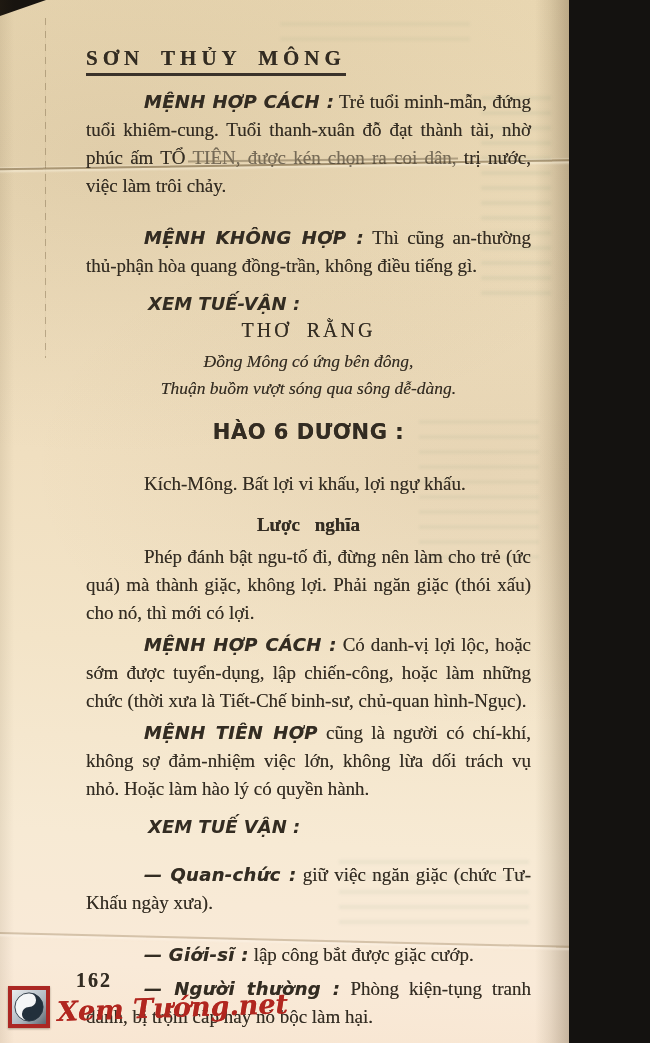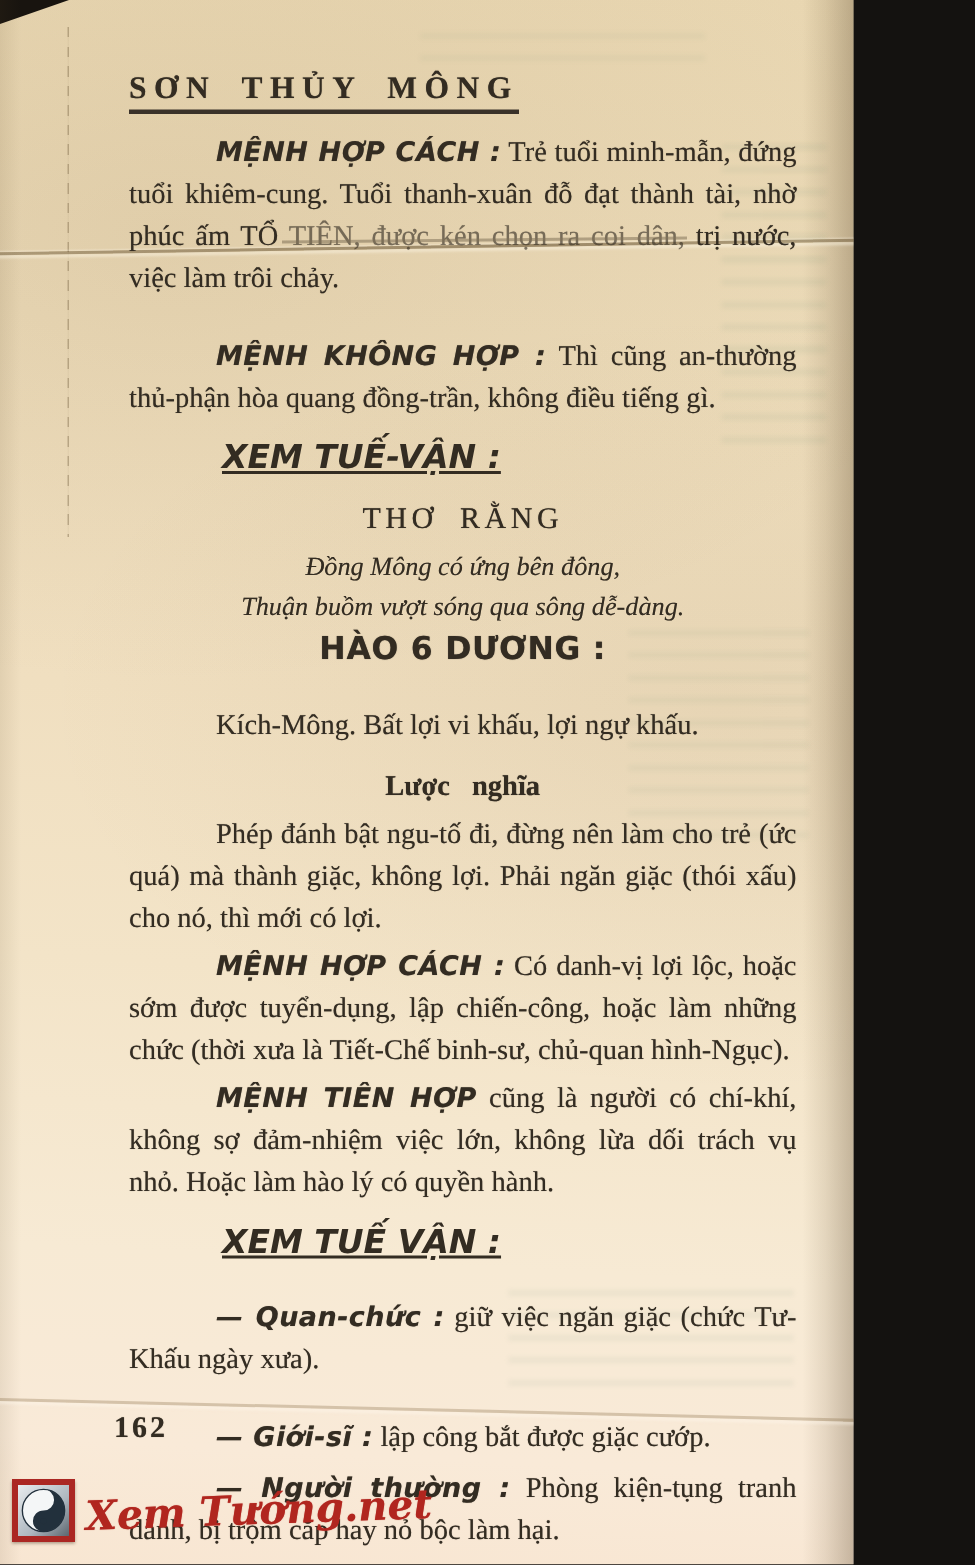"XEM TUẾ-VẬN :" .h-xem { font-size: 22px -> 18px; text-decoration: underline -> none }
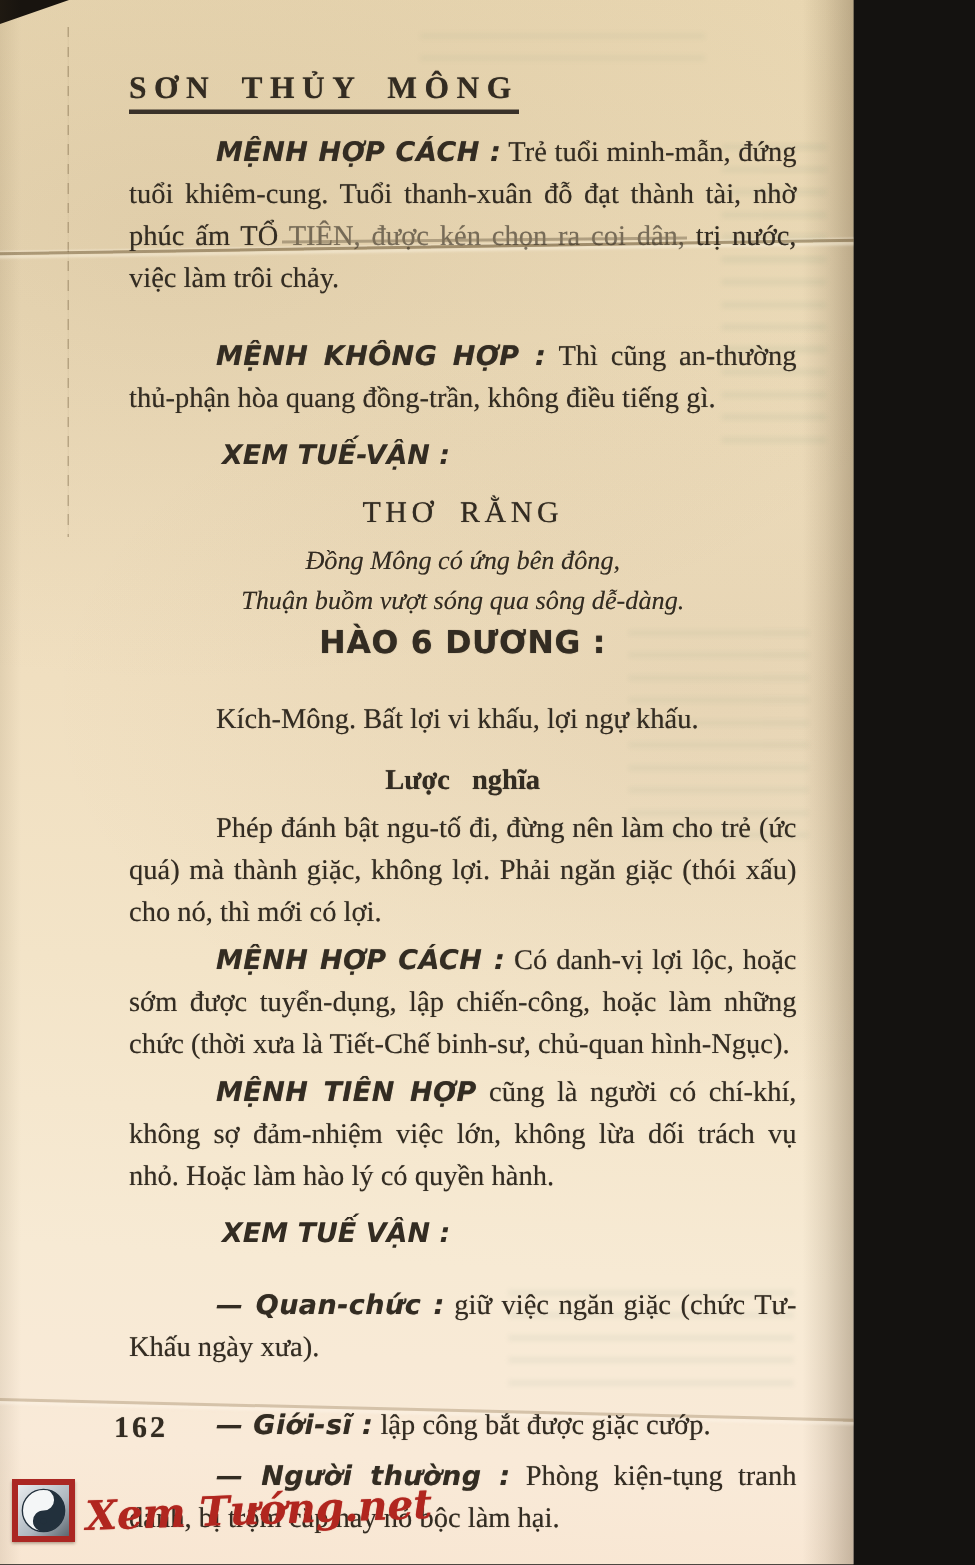"THƠ RẰNG" .tho-head { margin-top: 14px -> 2px }
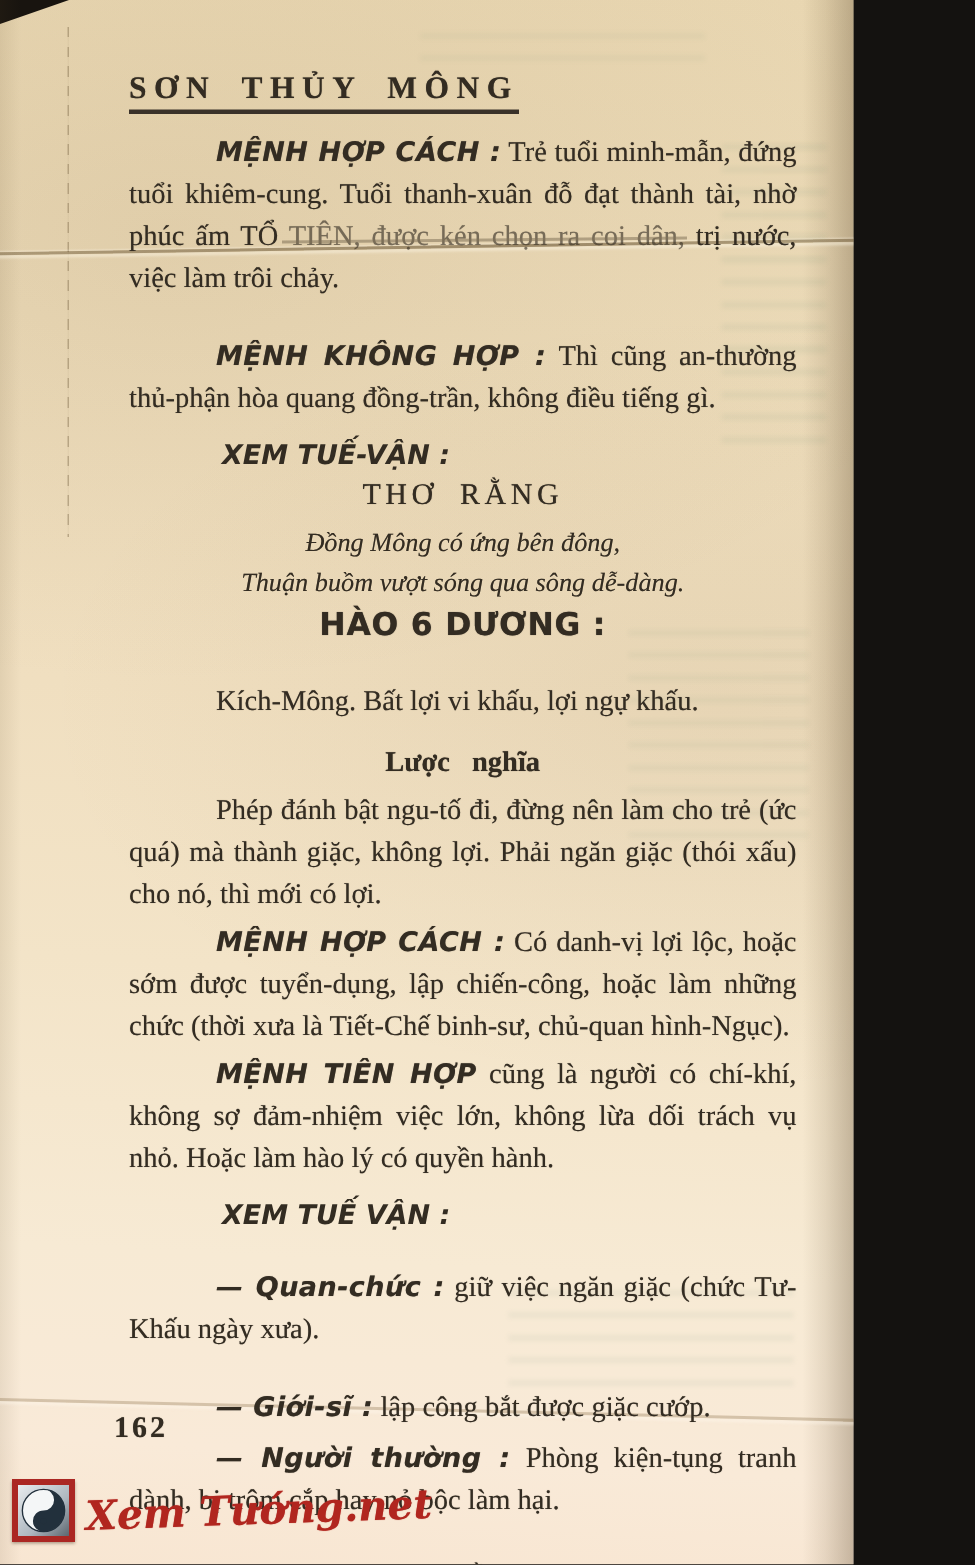"HÀO 6 DƯƠNG :" .hao-head { margin-top: 0 -> 16px }
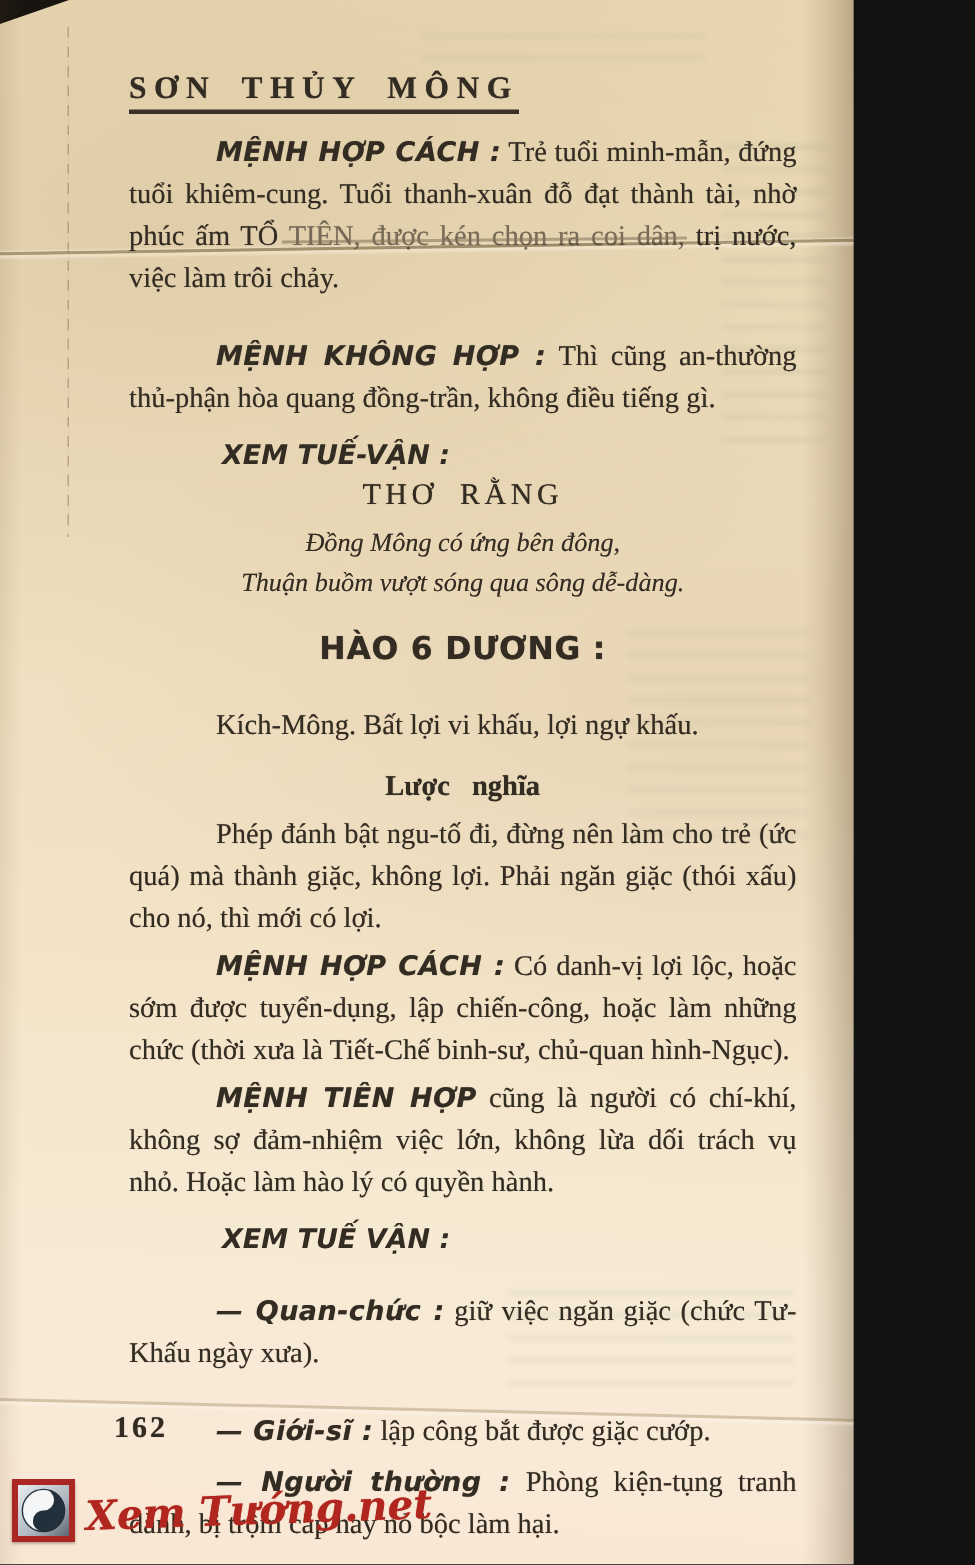"162" .page-number { top: 941px -> 969px }
